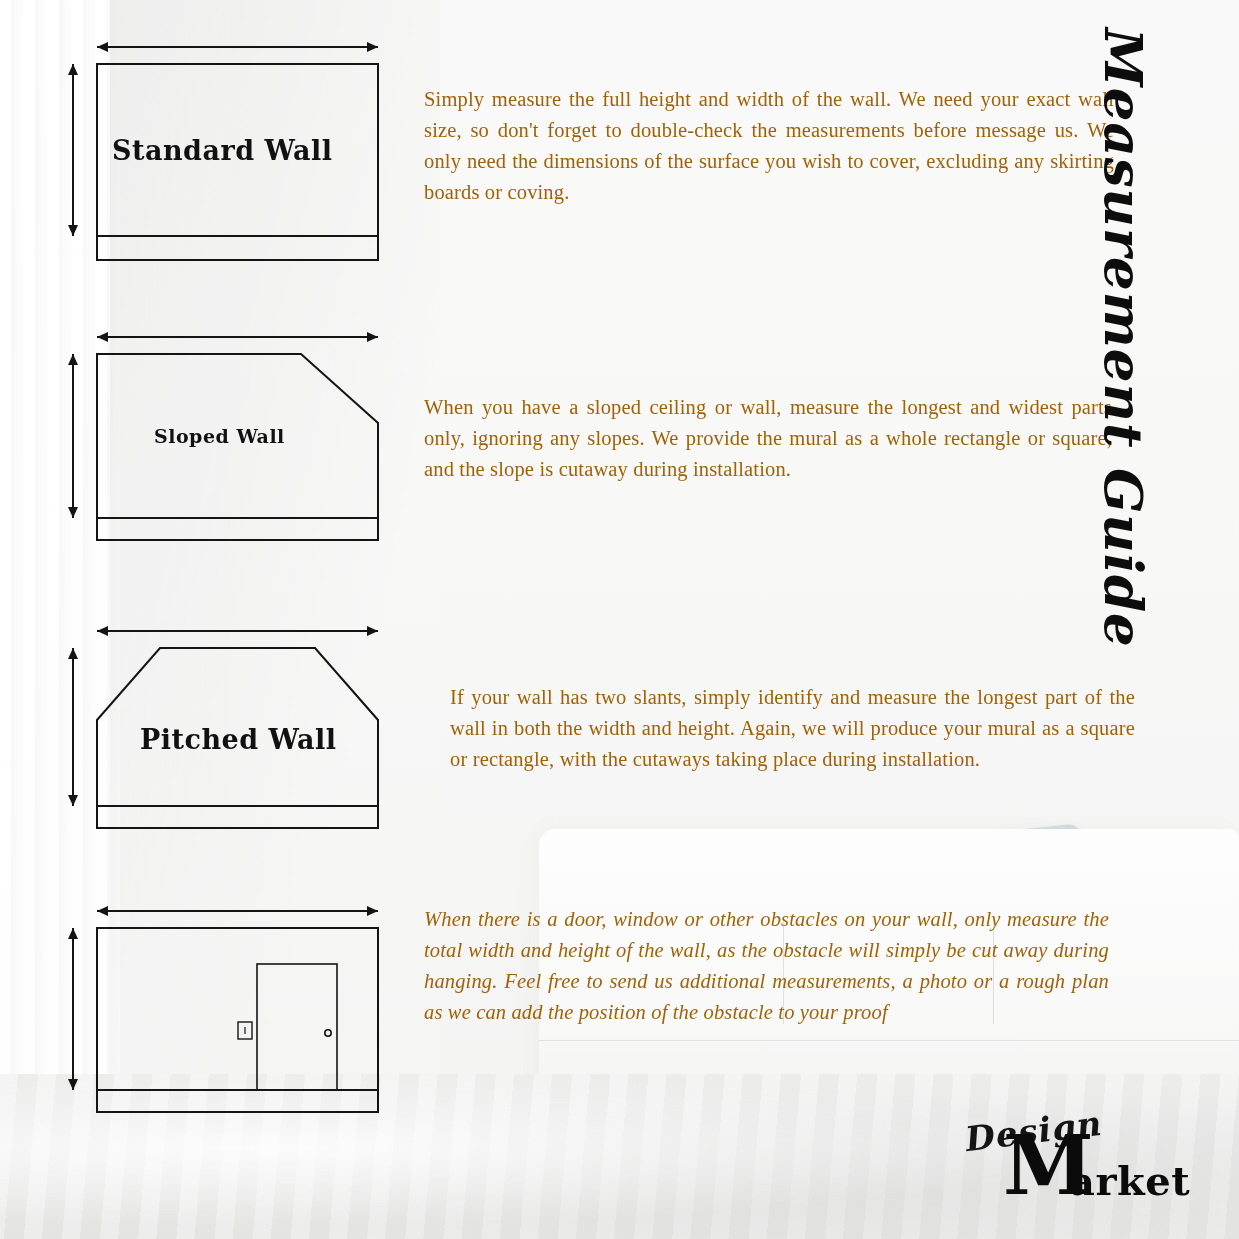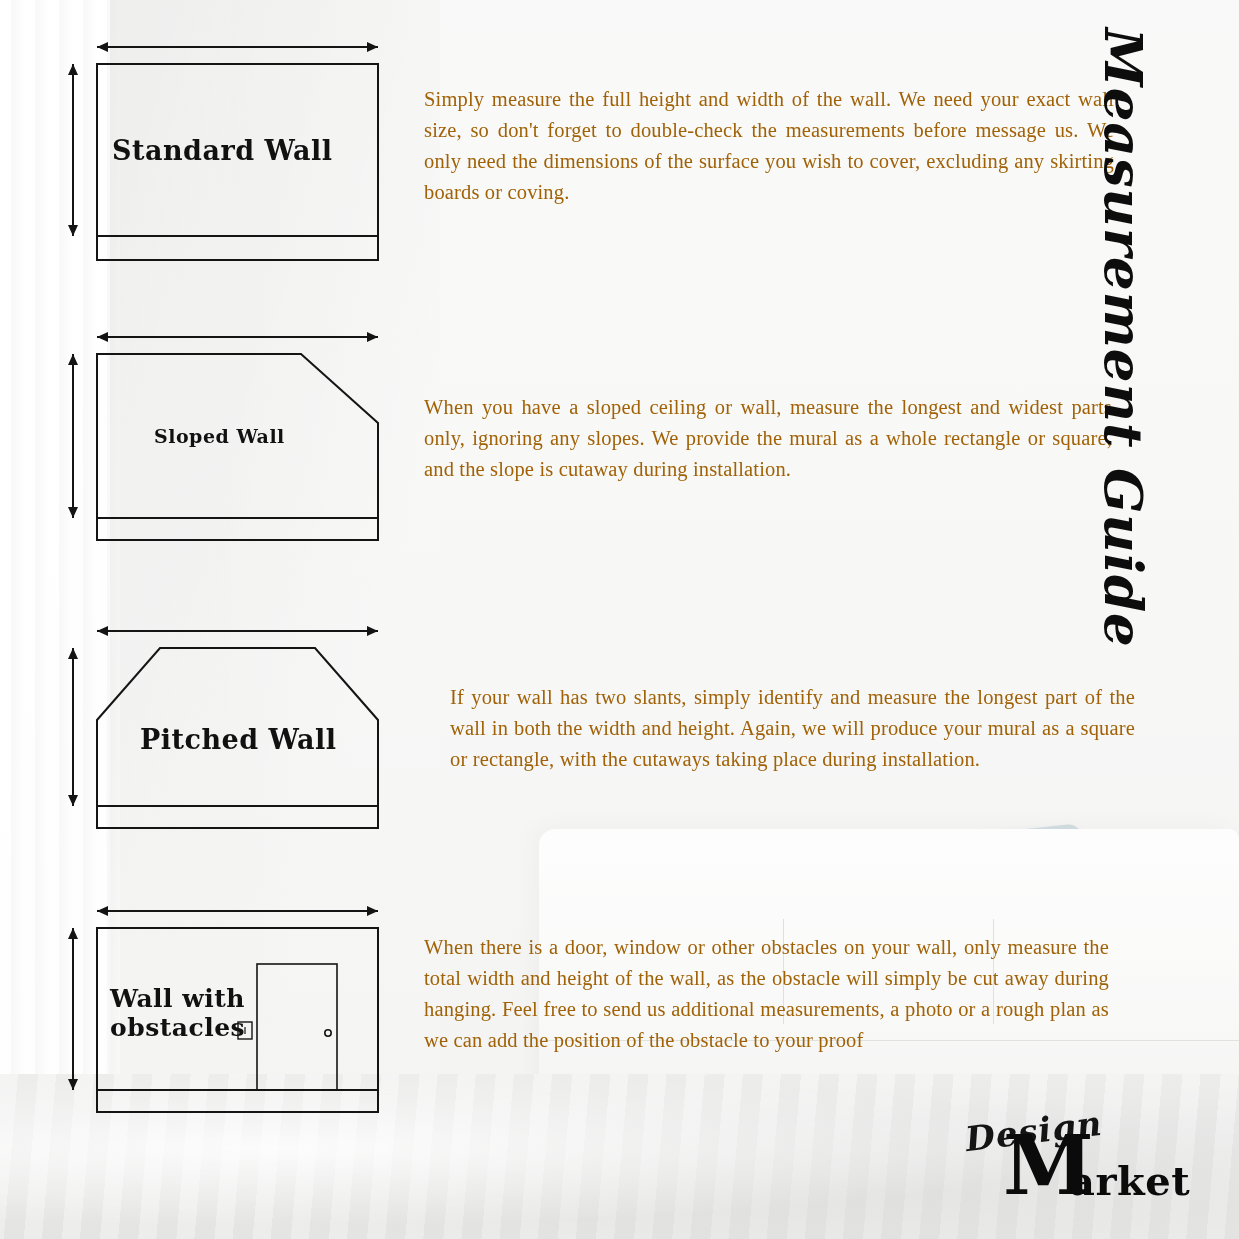"When there is a door," div.para { font-style: none -> italic; top: 932px -> 904px }
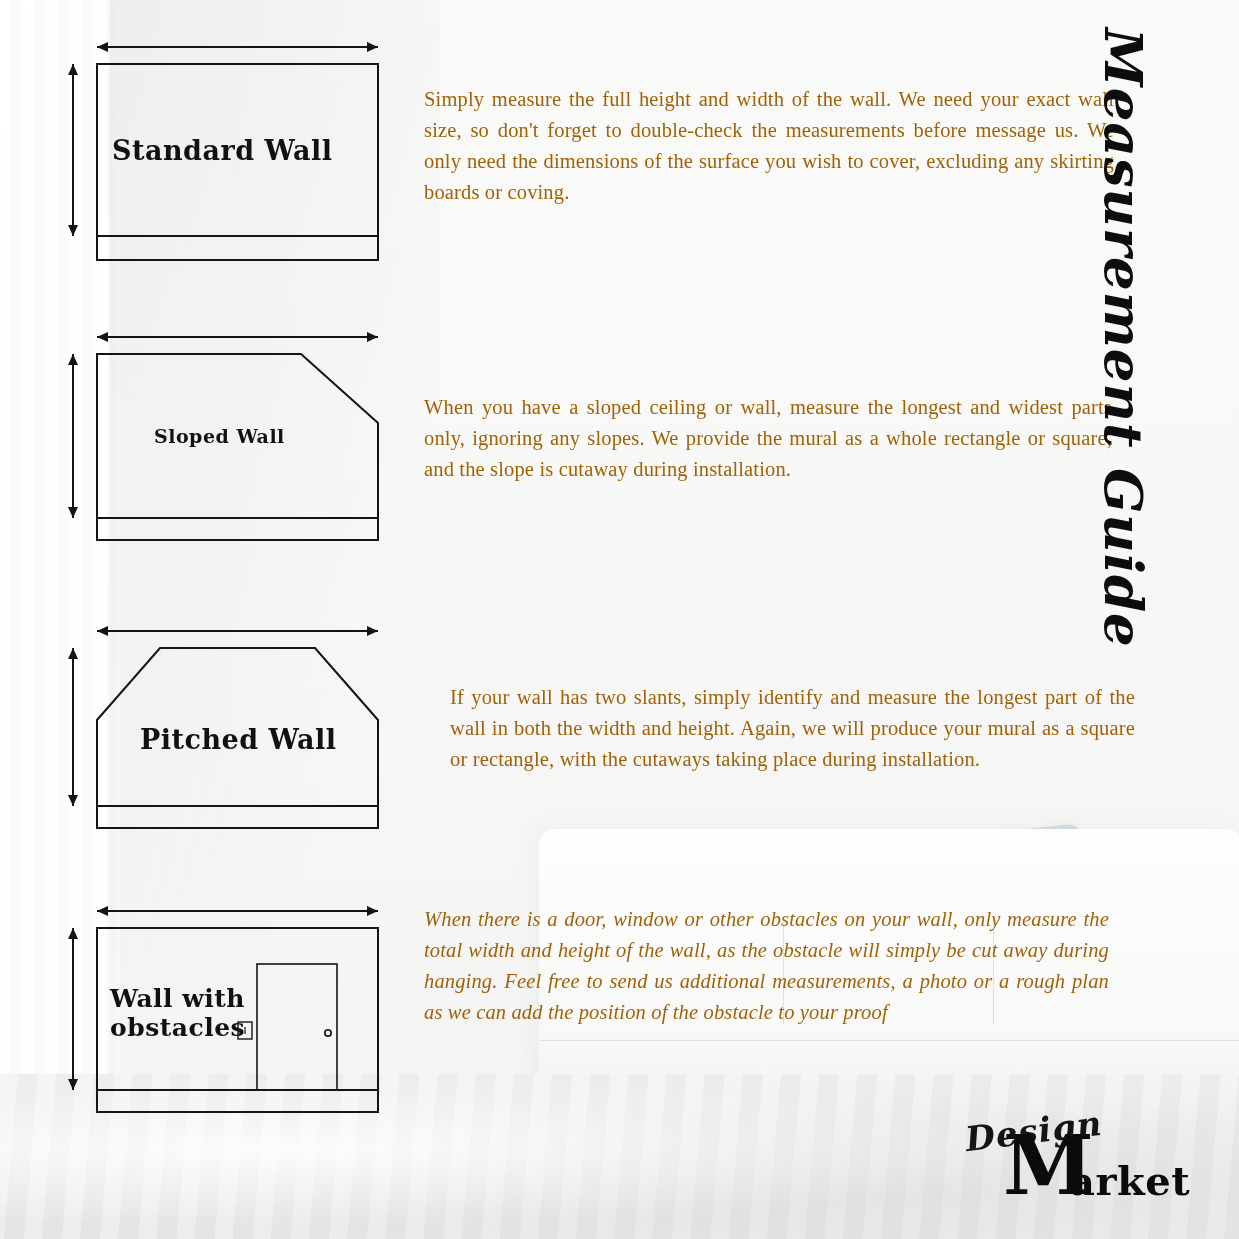"Wall with" div.fig-label { html: <div>Wall with obstacles</div> -> none }
